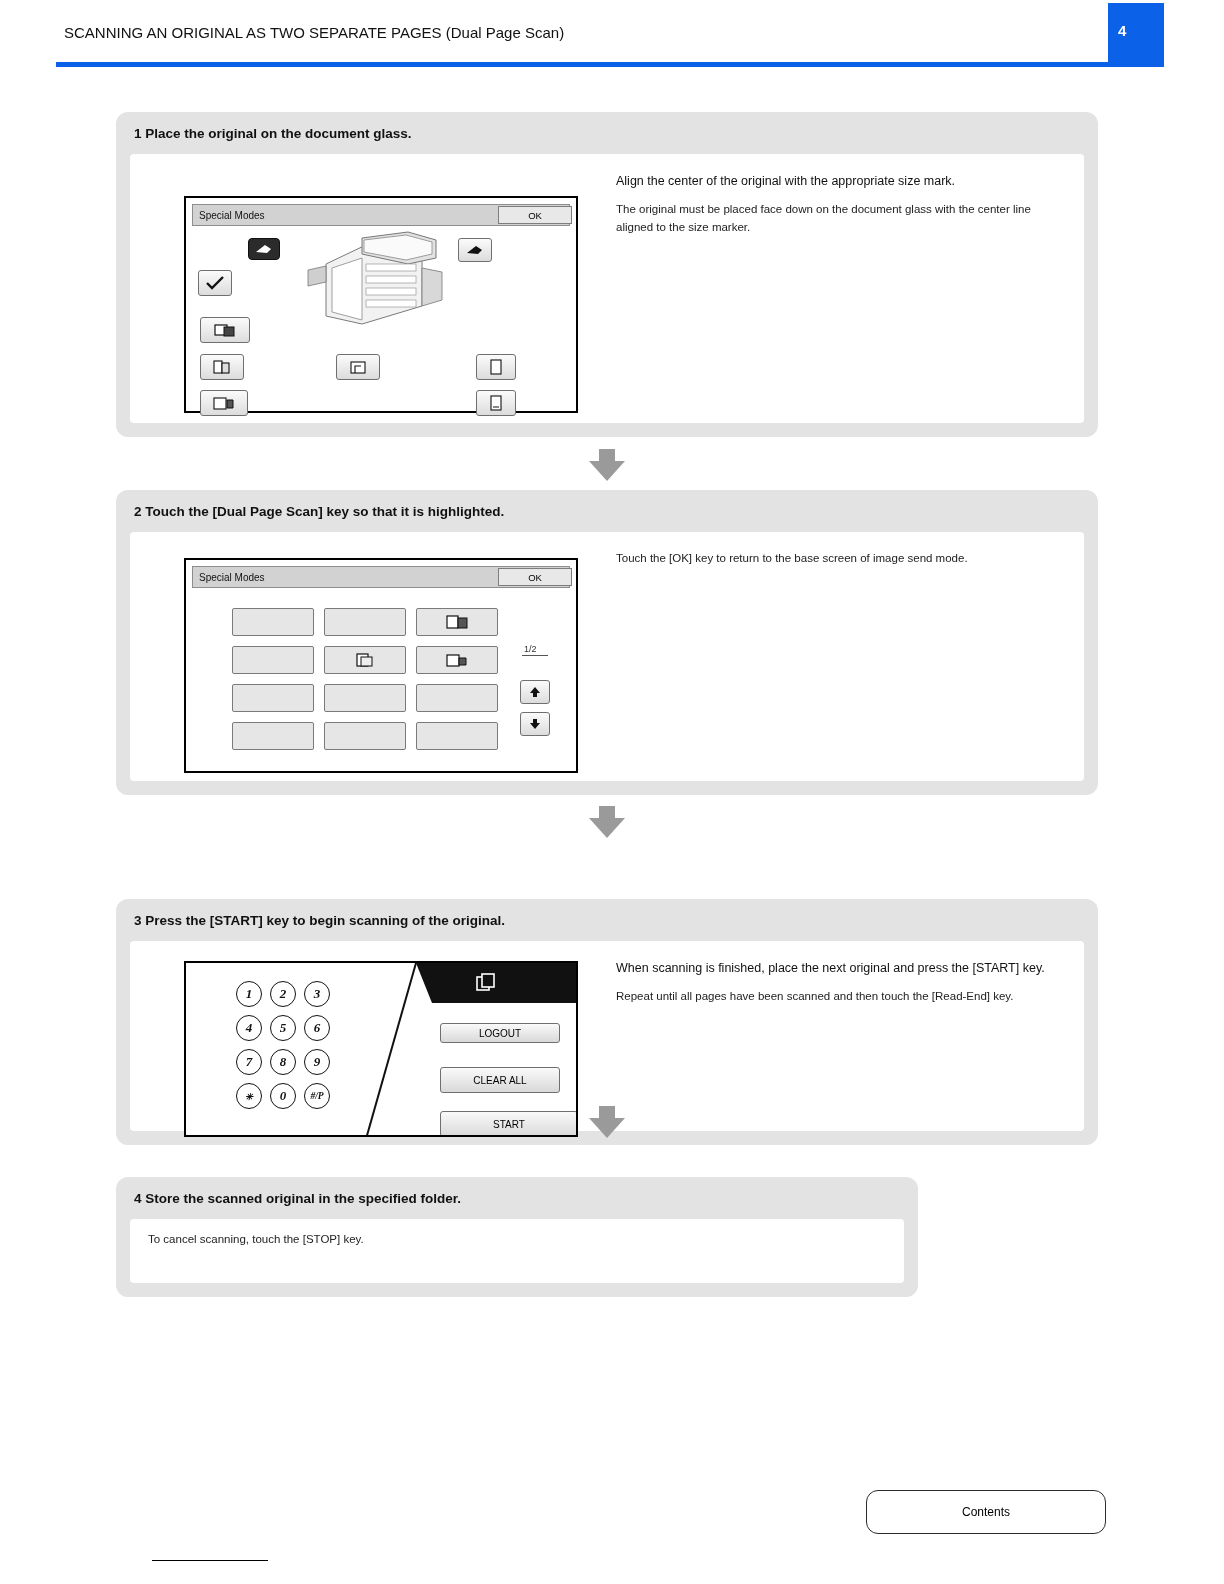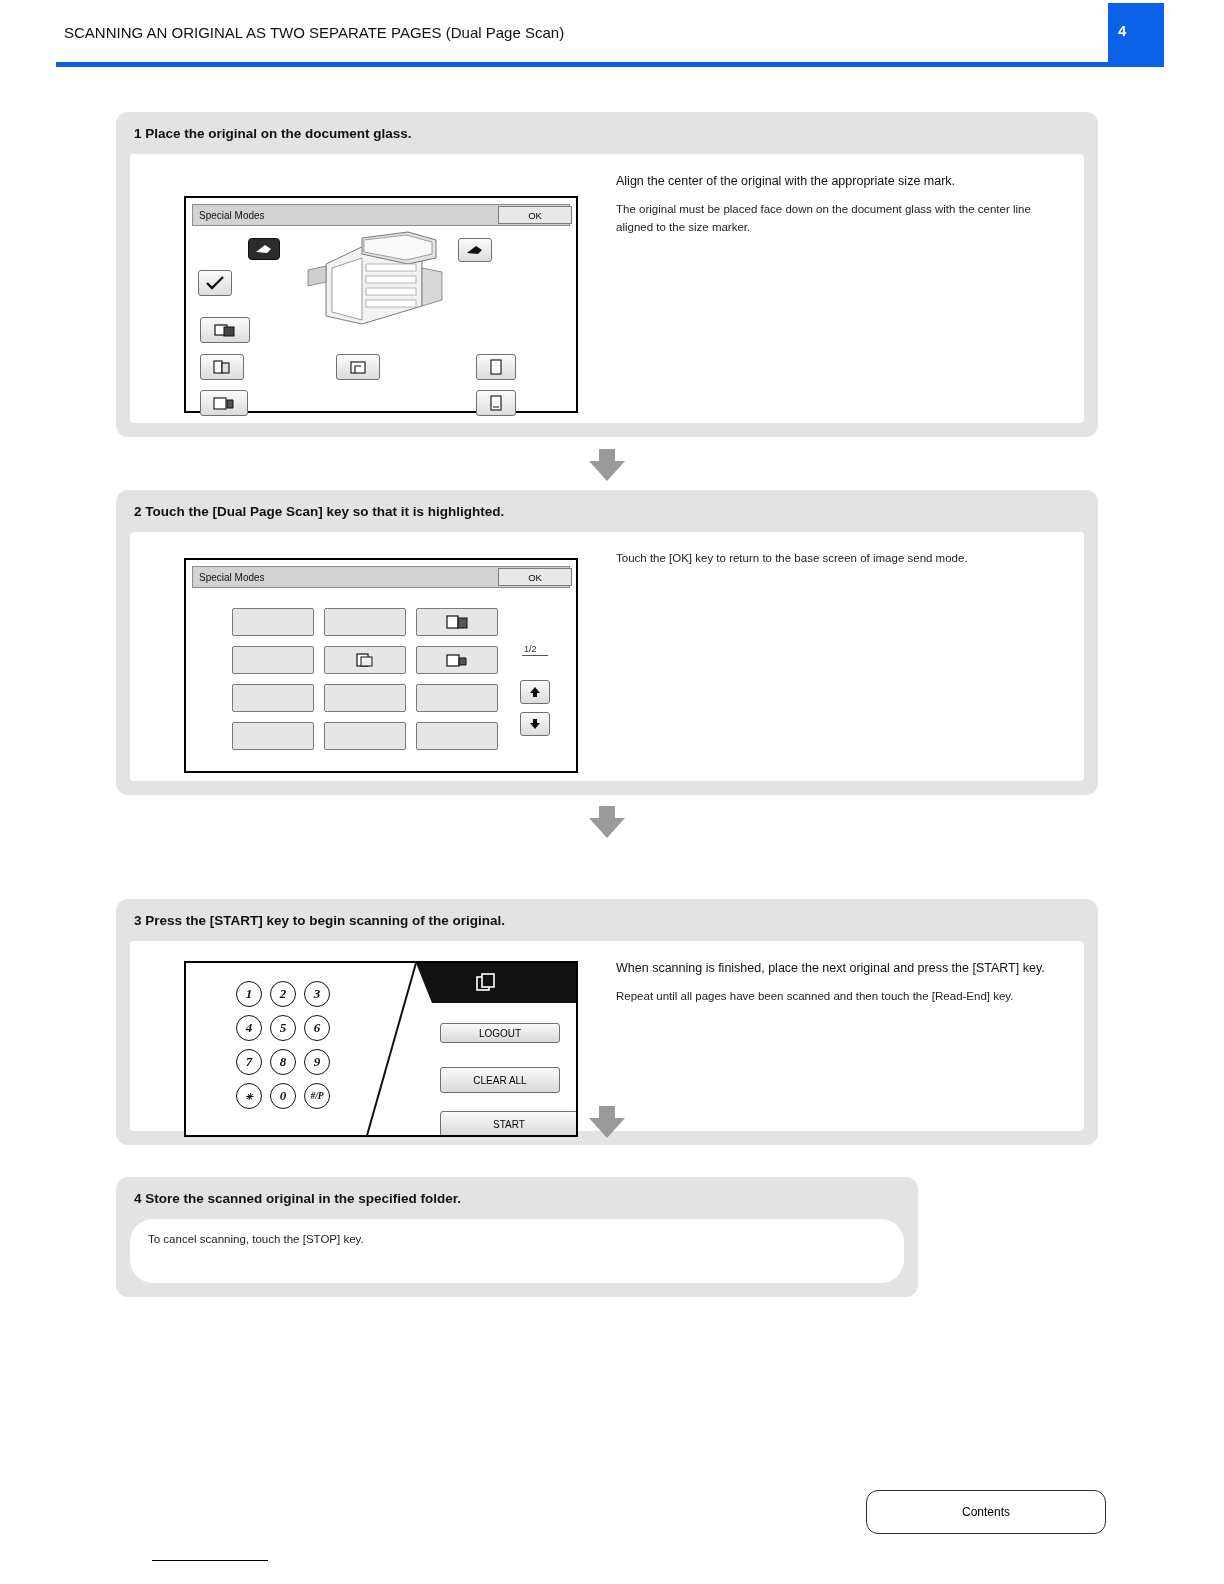"To cancel scanning, touch the" div.panel-body { border-radius: 23px -> none }
